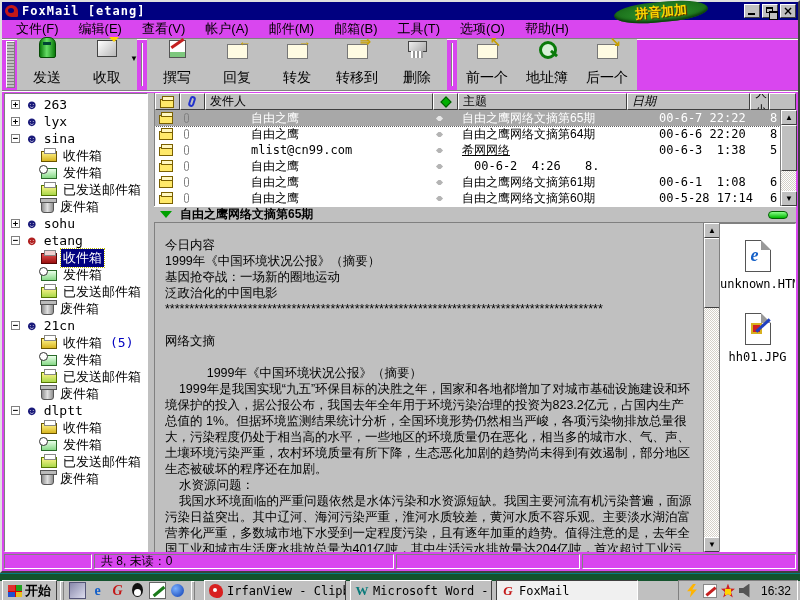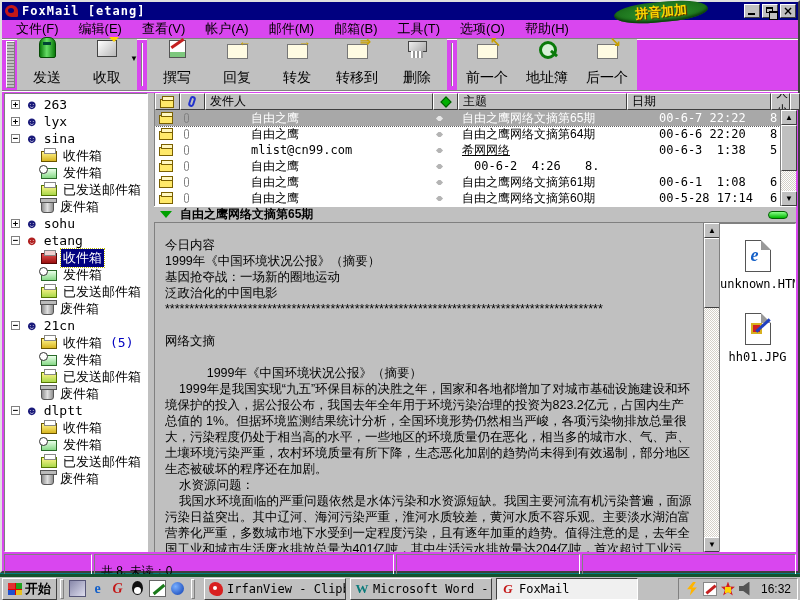"日期" div.hcell { font-style: none -> italic; width: 144px -> 123px }
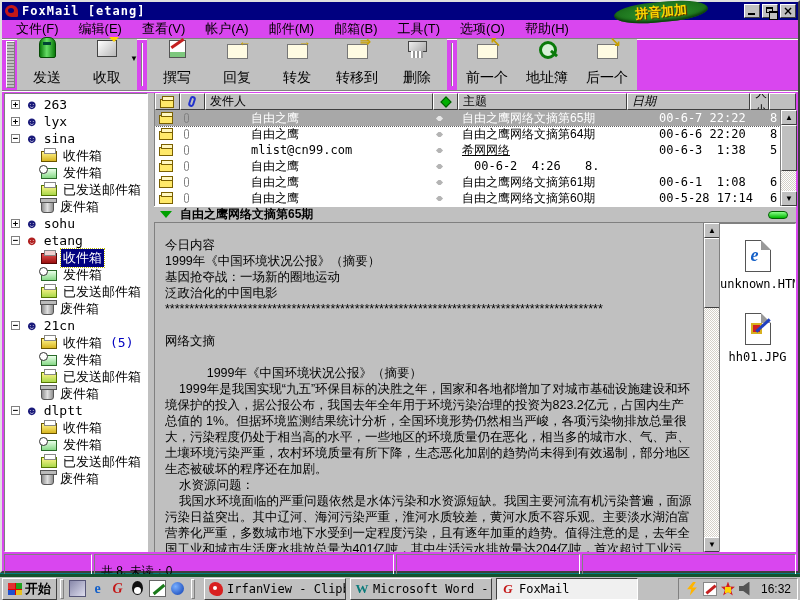"共 8, 未读：0" .sp { padding: 16px 6px -> 6px 6px }
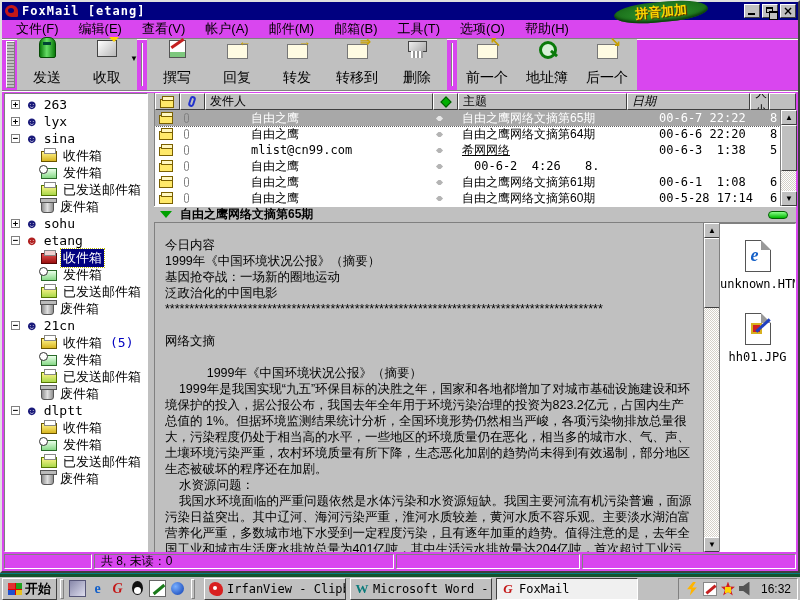"开始" .taskbar { border-top: 3px solid #14532d -> 7px solid #14532d }
